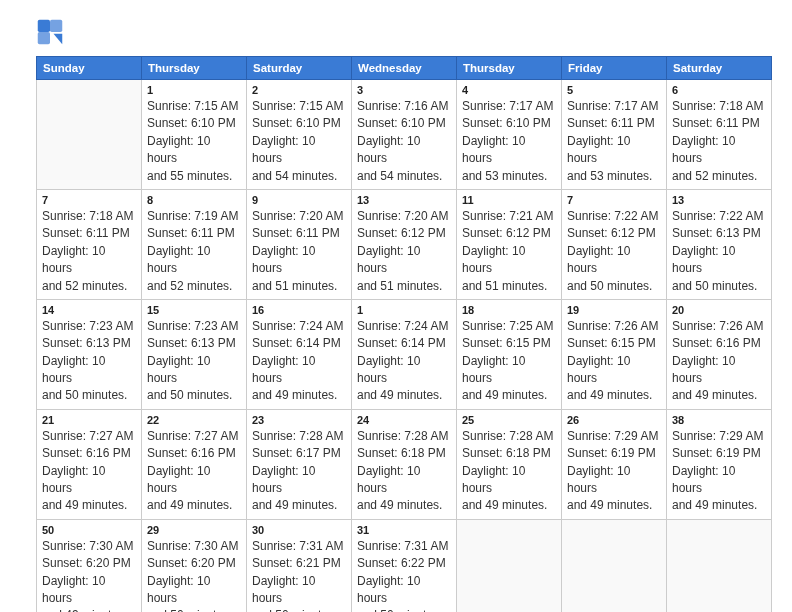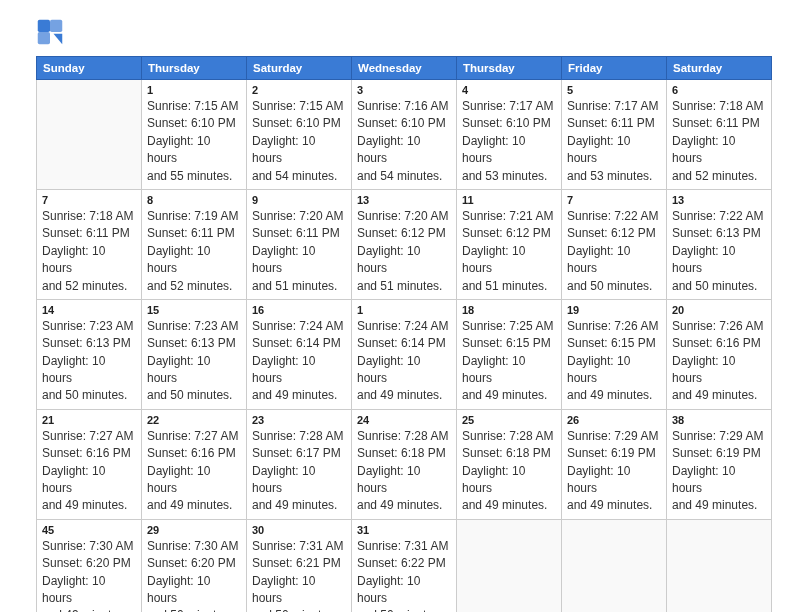"45" span.day-num { text: 45 -> 50 }
